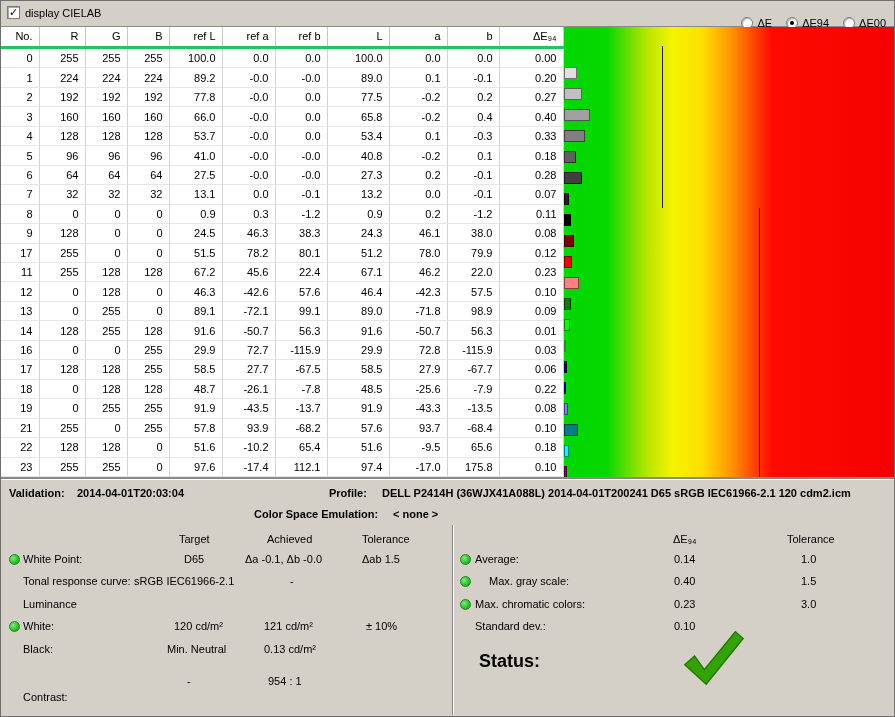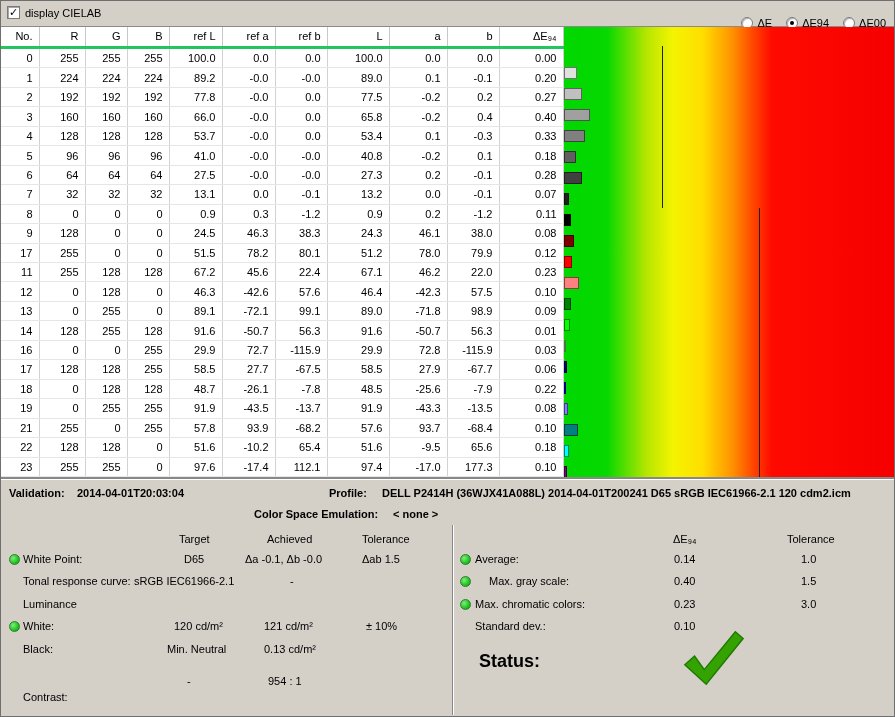"177.3" td { text: 177.3 -> 175.8 }
